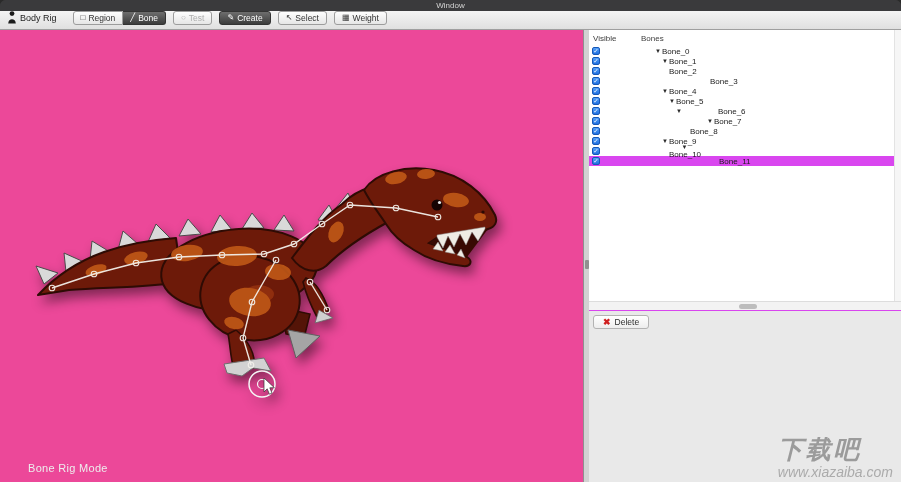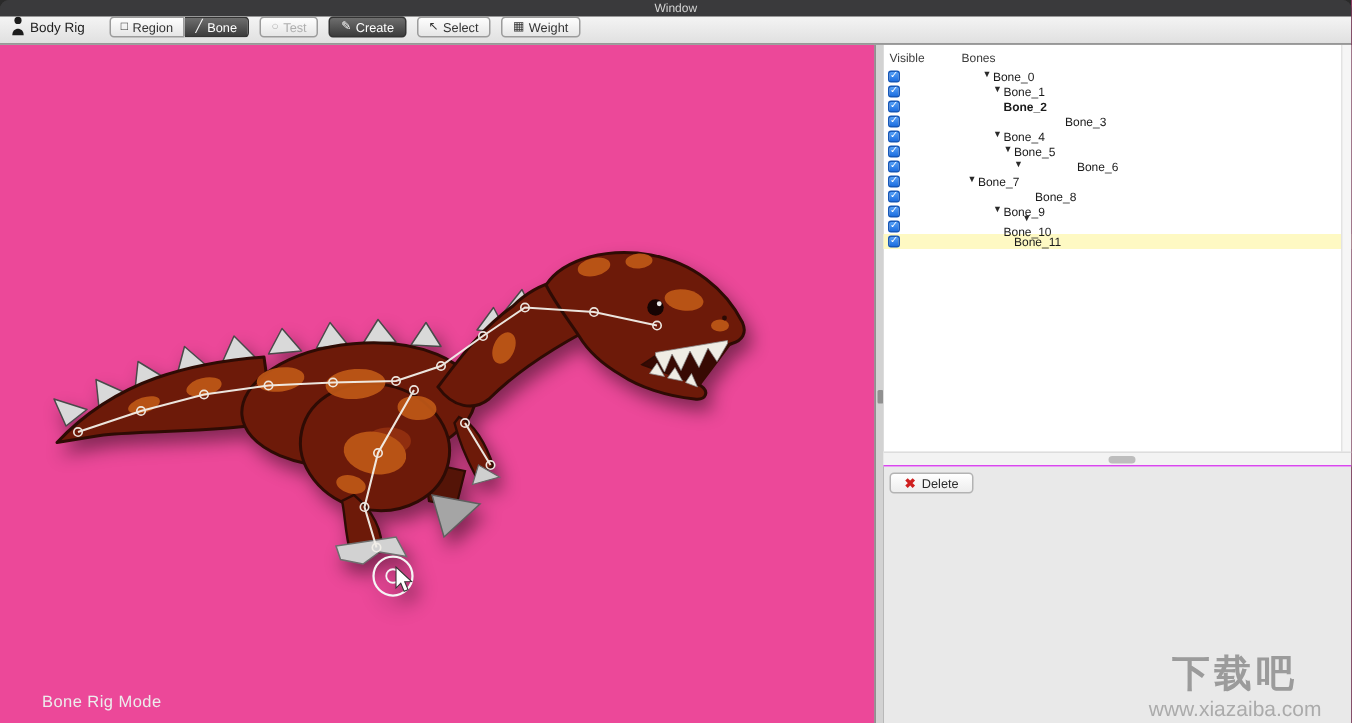"Bone_2" span.bone-cell { font-weight: bold -> none }
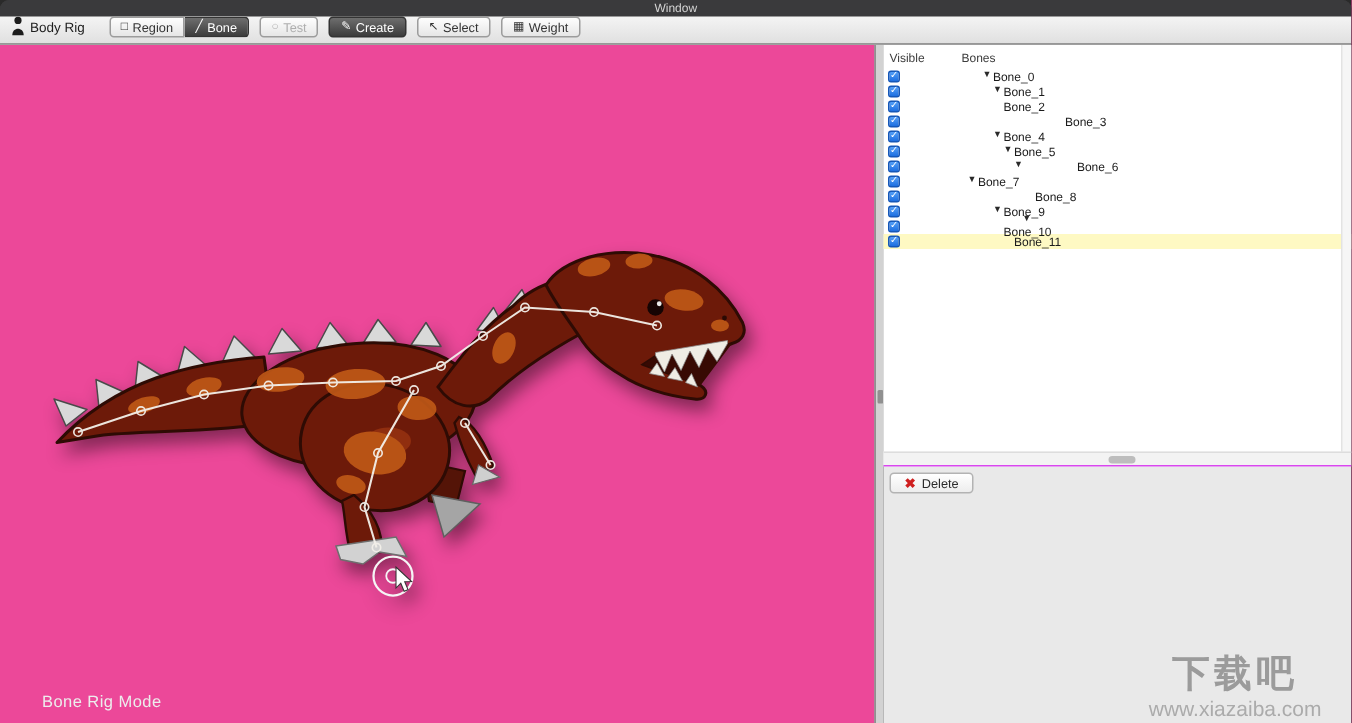"Bone_7" span.bone-cell { margin-left: 45px -> 107px }
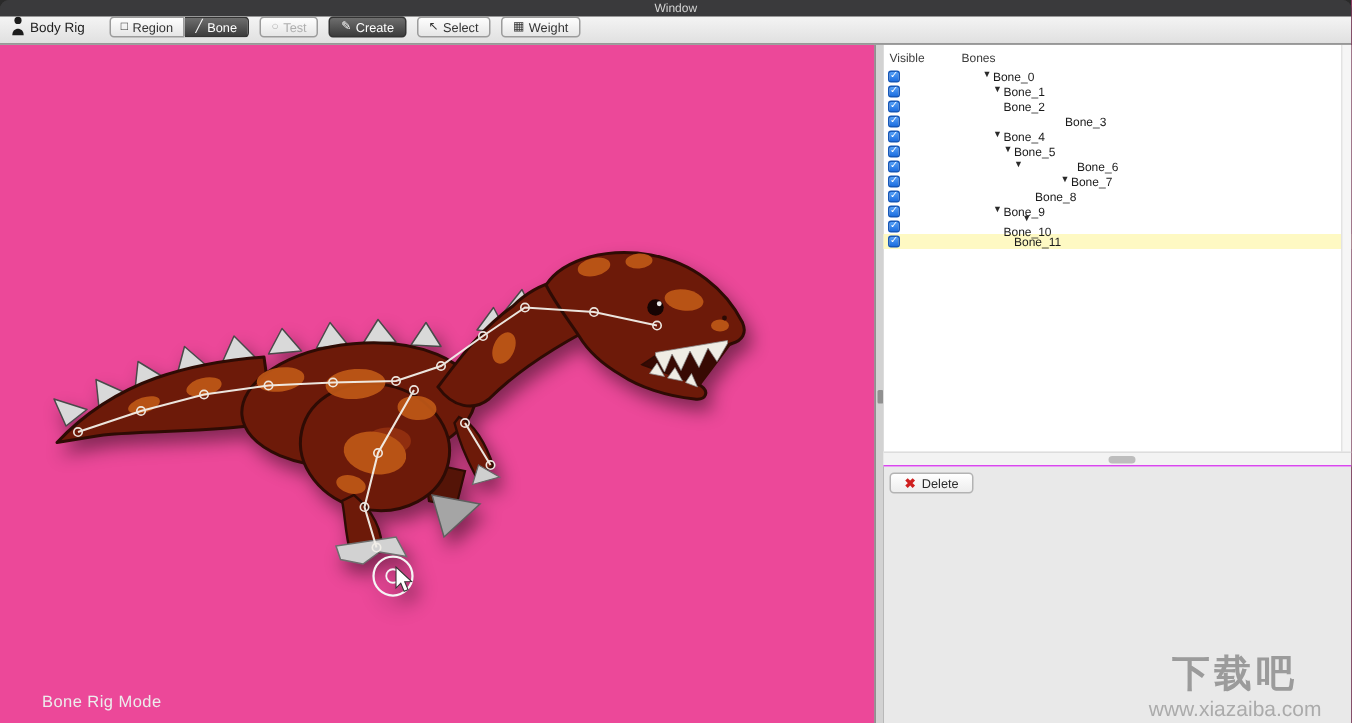"Bone_11" .bone-row.selected { background: #fef9c3 -> #d946ef; gap: none -> 43px }
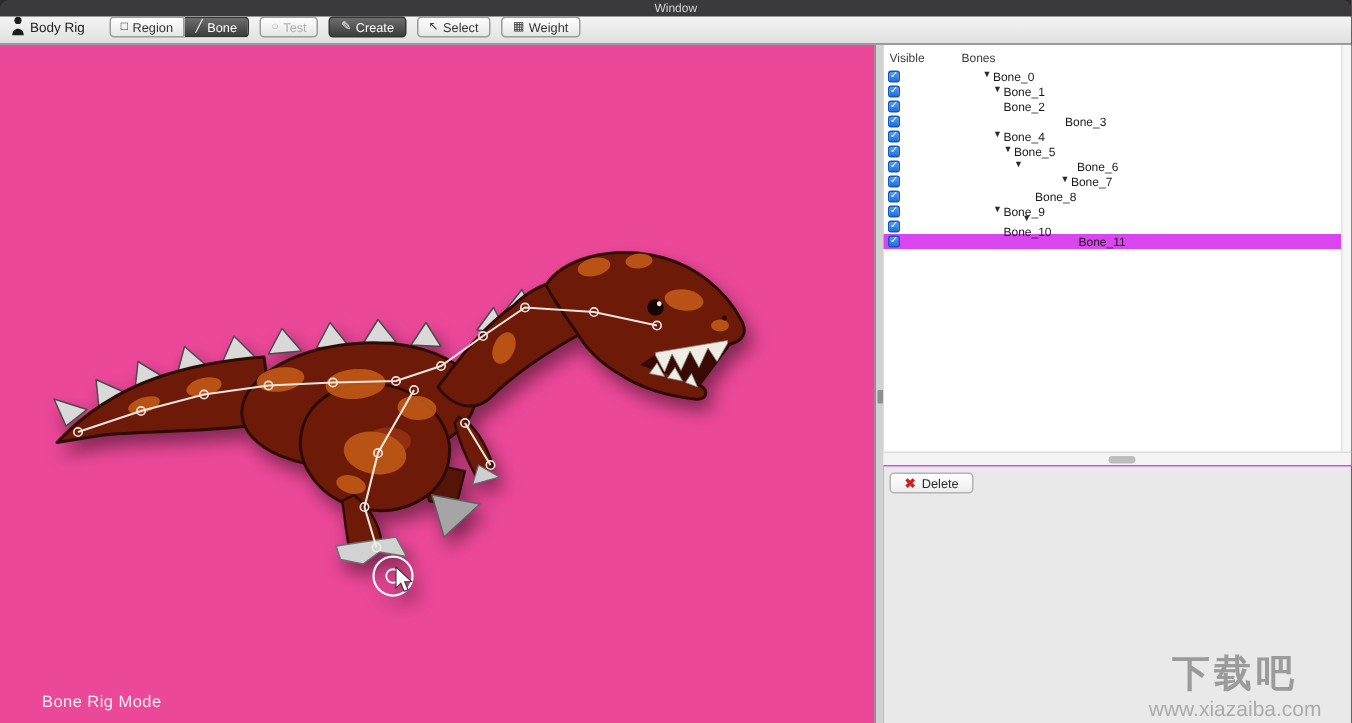"下载吧" .watermark { font-style: none -> italic; right: 20px -> 8px; text-align: center -> none }
